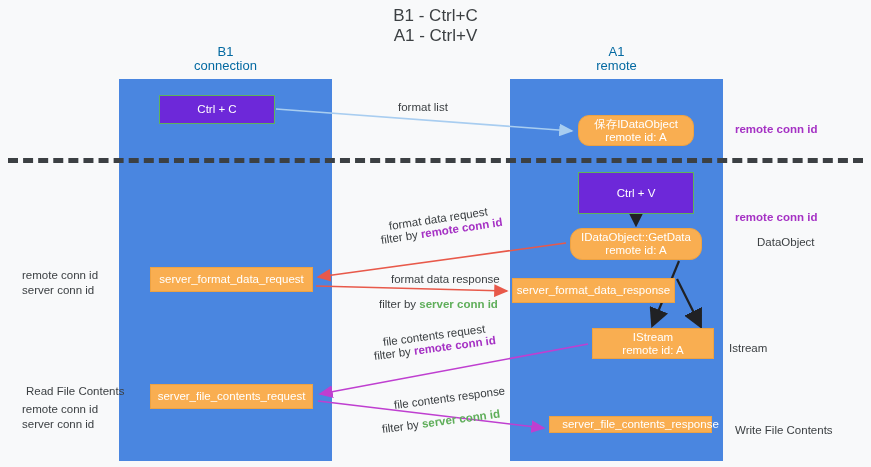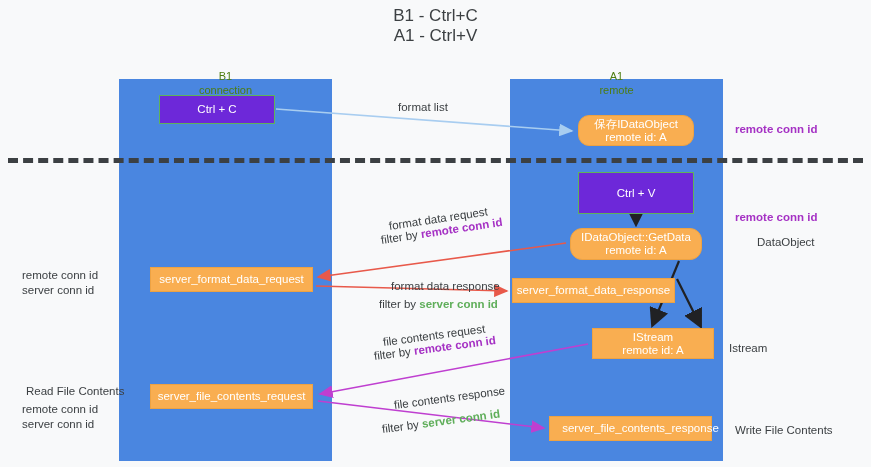"B1" .lane-head { color: #4d7c0f -> #0369a1; font-size: 11px -> 13px; margin-top: 24px -> none }
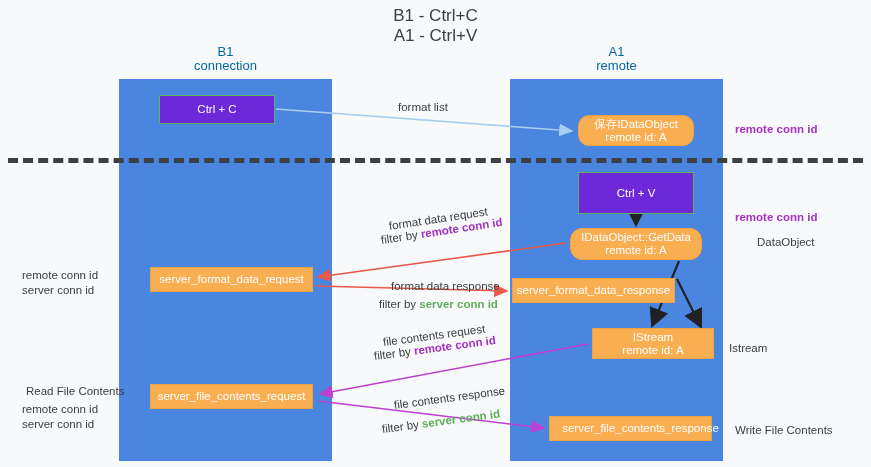"format data response" .l-fdres { top: 280px -> 273px }
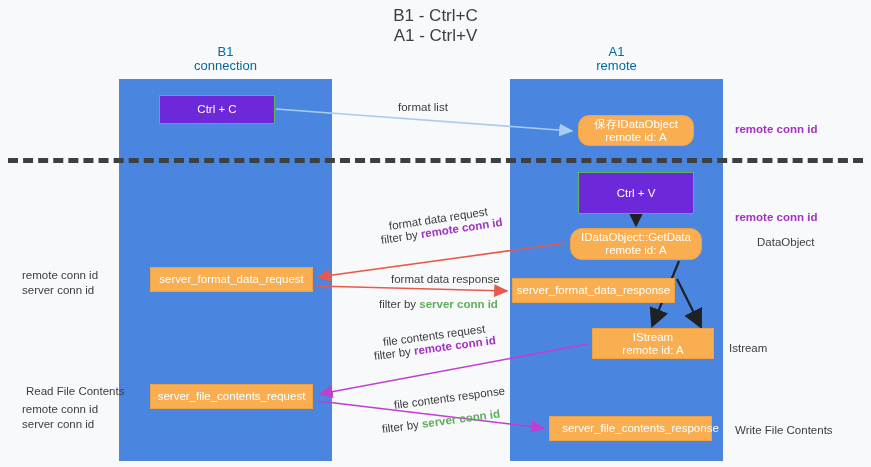"server_file_contents_response" .n-sfcres { height: 25px -> 17px }
